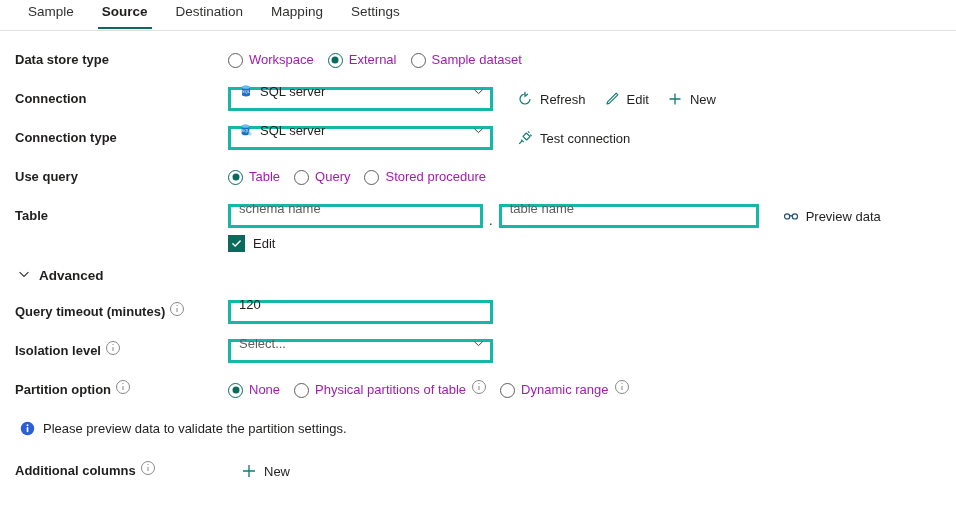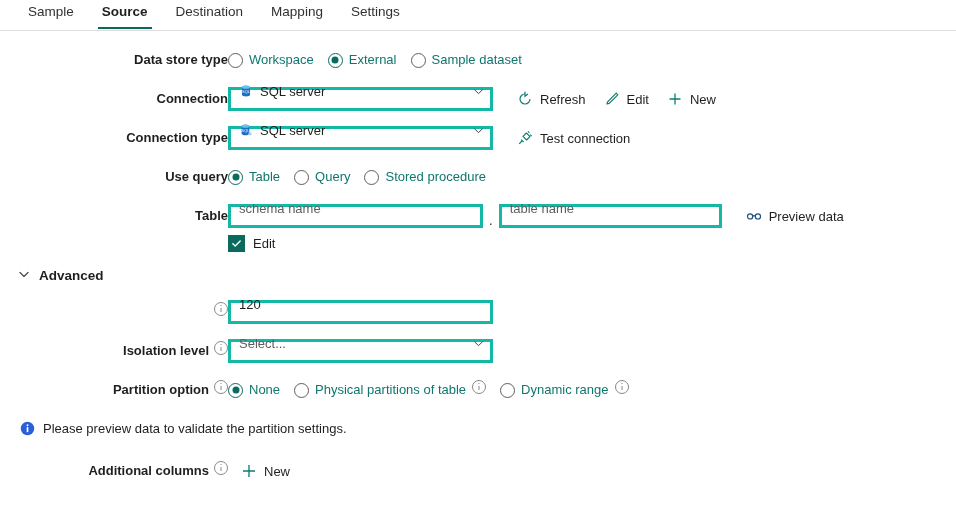"Data store type" .label { justify-content: flex-end -> none }
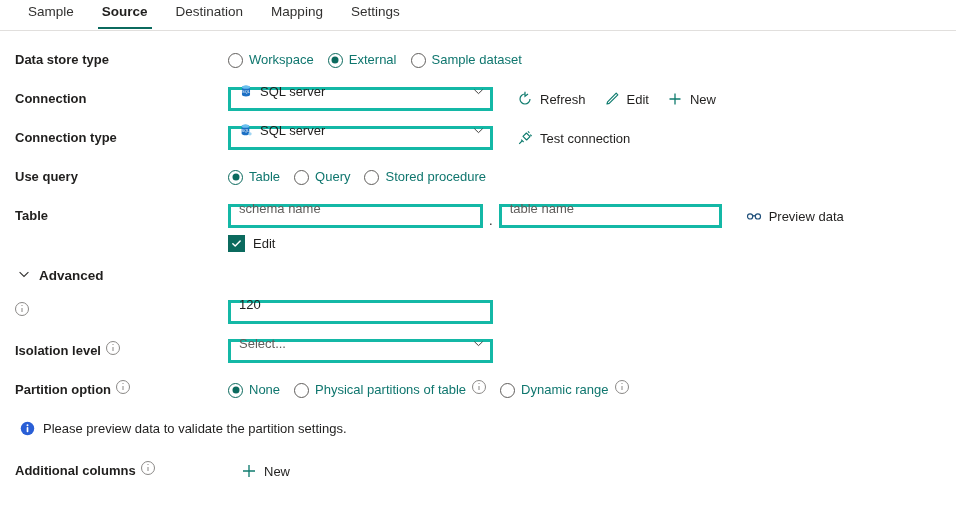"Workspace" .radio { color: #0f766e -> #a21caf }
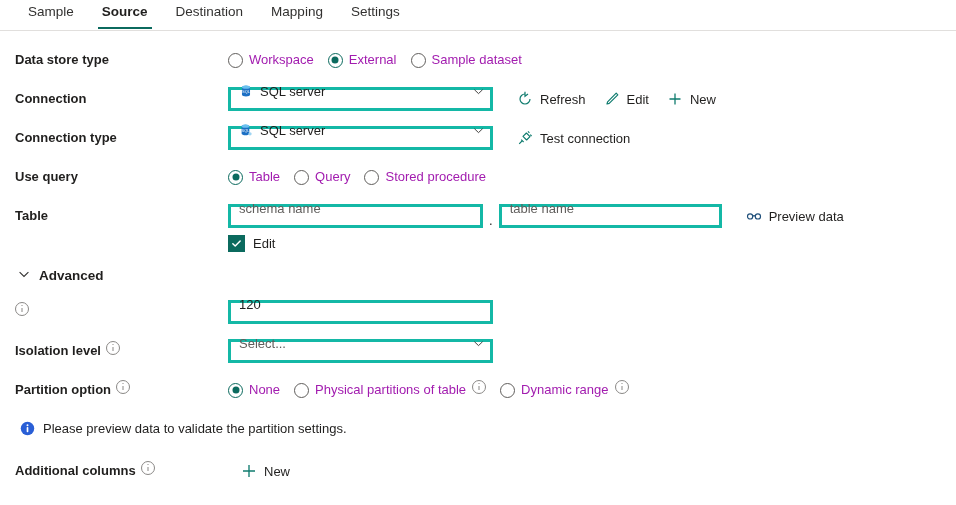"table name" .textinput.table { width: 223px -> 260px }
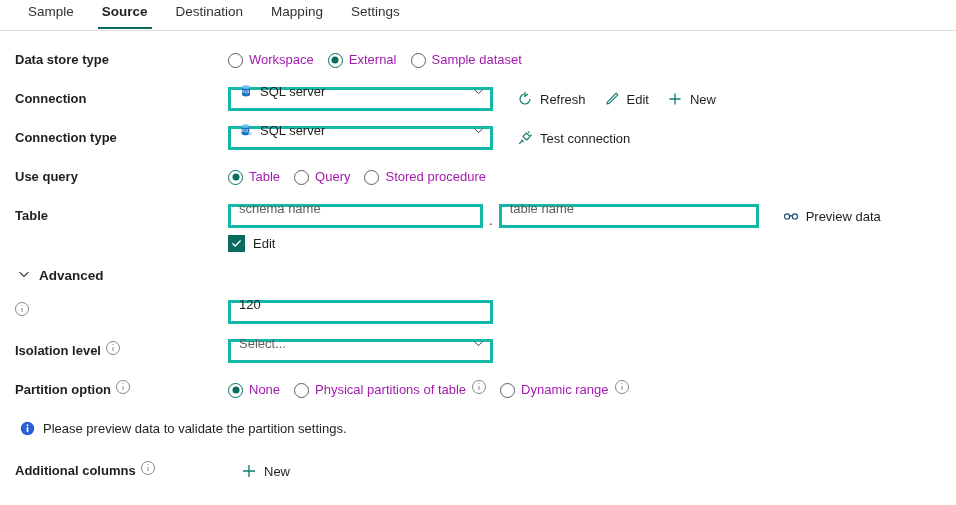"Query timeout (minutes)" span { html: none -> <span>Query timeout (minutes)</span> }
